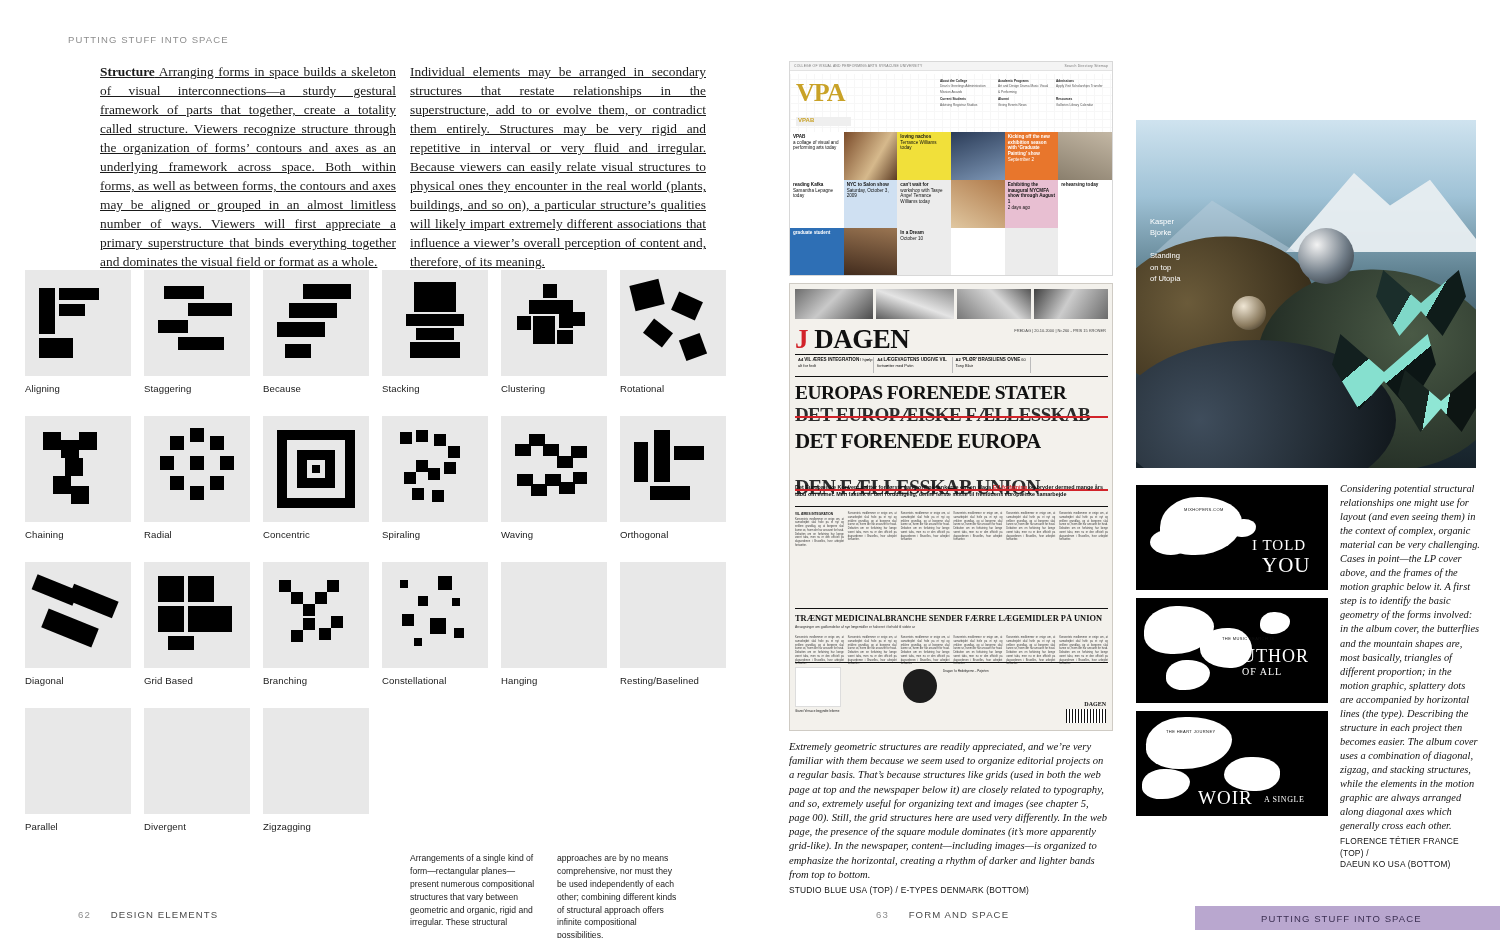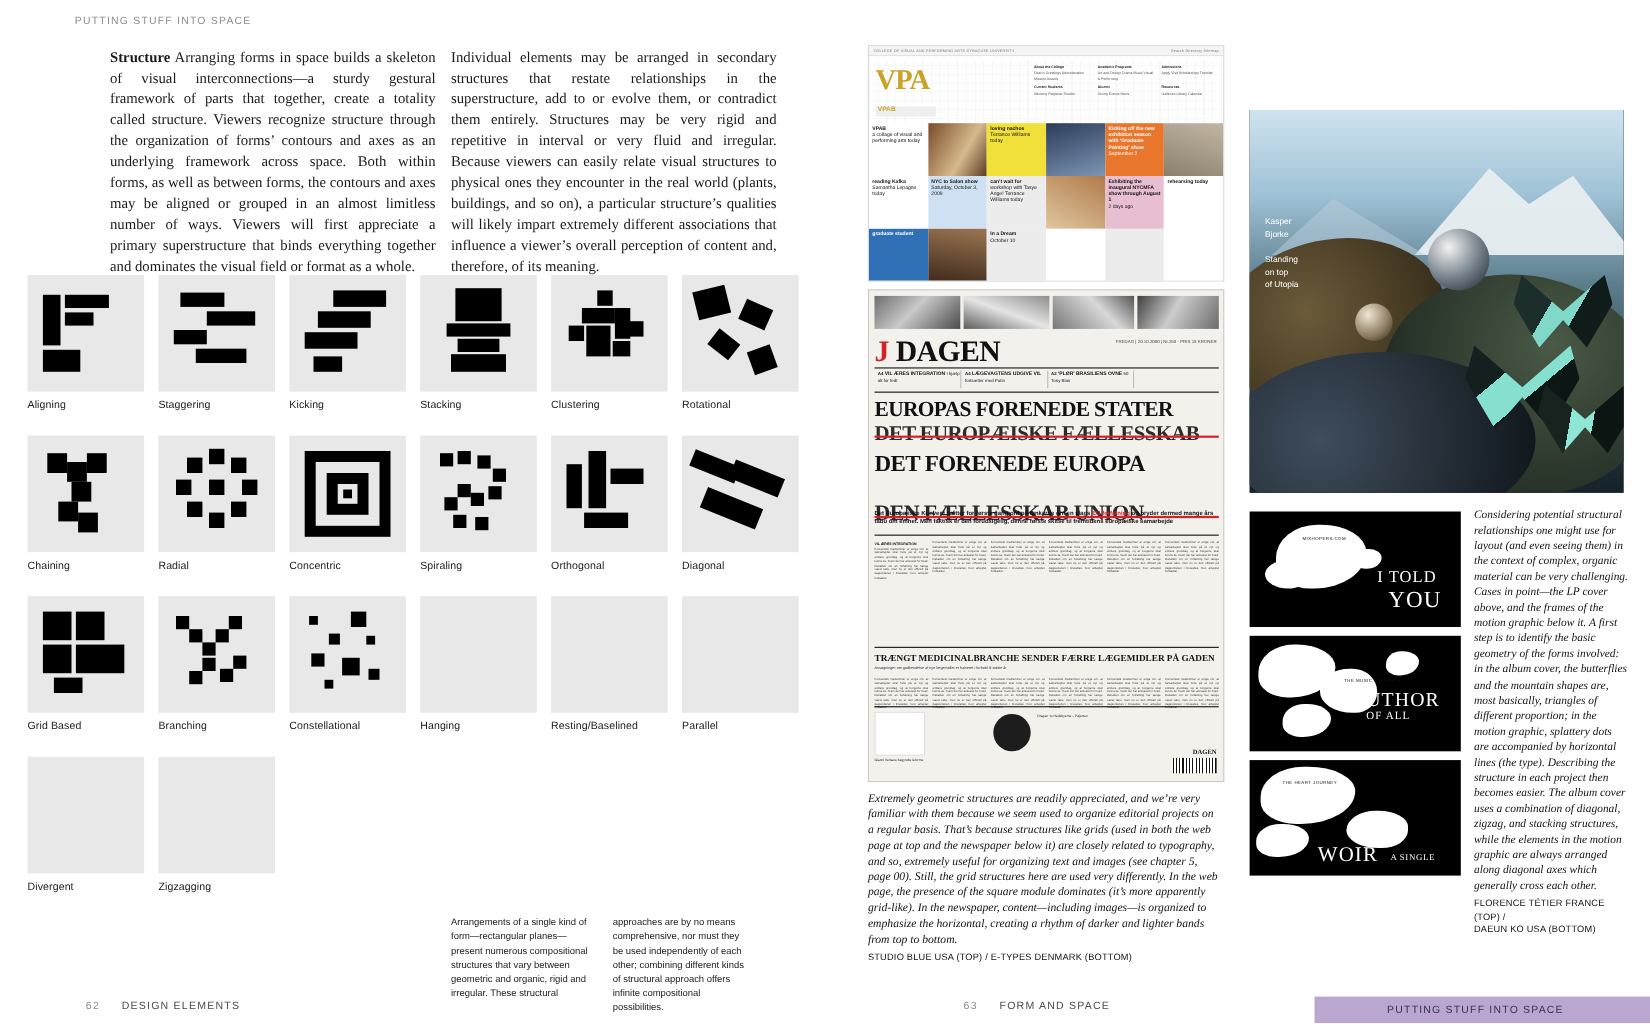"PUTTING STUFF INTO SPACE" .page { margin-top: none -> 20px }
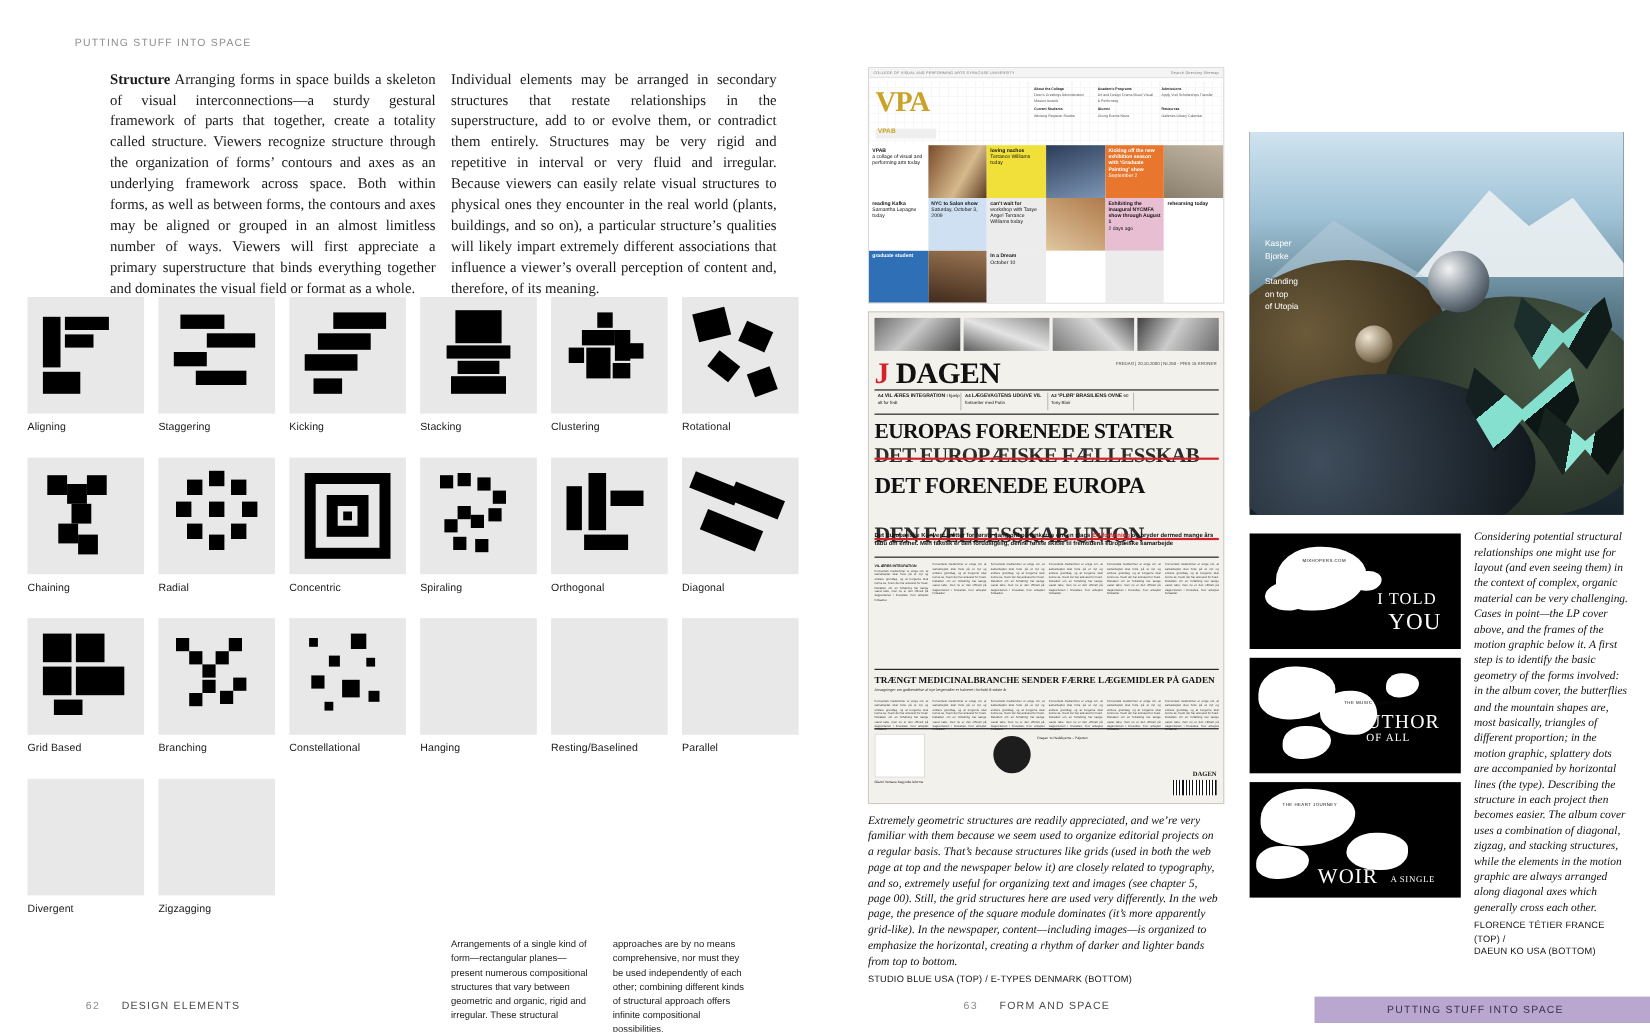"Structure Arranging forms in space" .col { text-decoration: none -> underline }
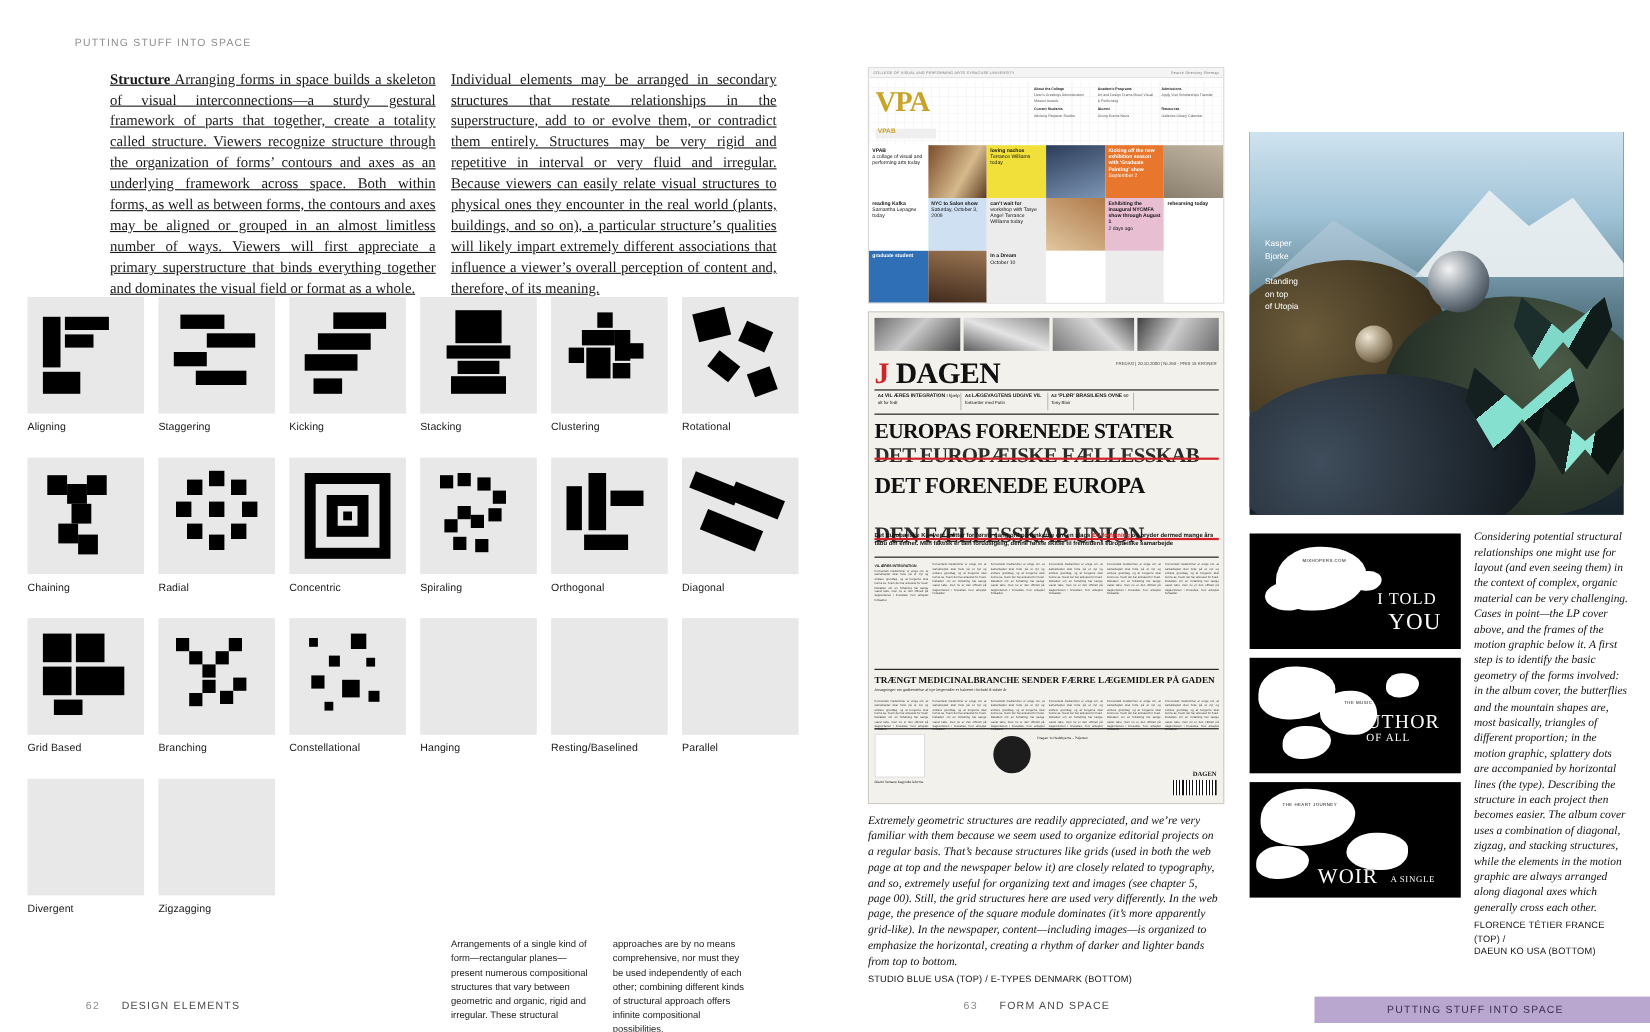"Kicking" div.cell-label { text: Kicking -> Because }
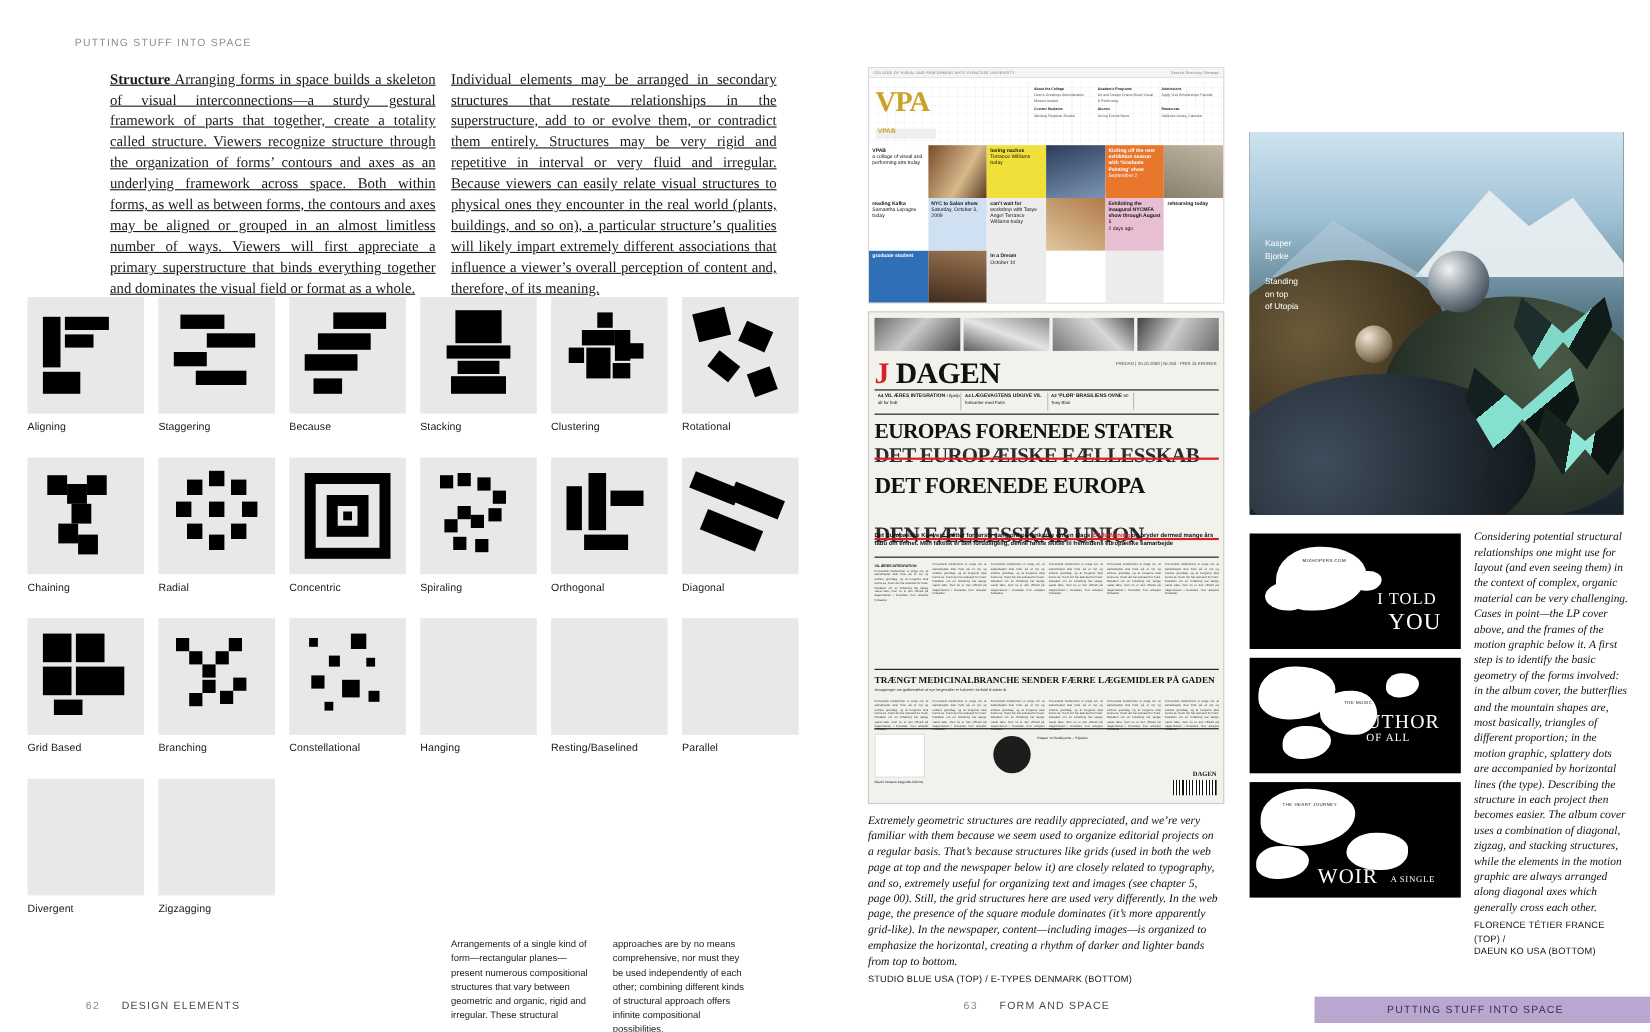"Waving" div.cell { html: none -> <div> <div> <i></i> <i></i> <i></i> <i></i> <i></i> <i></i> <i></i> <i></i> <i></i> <i></i> </div> <div>Waving</div> </div> }
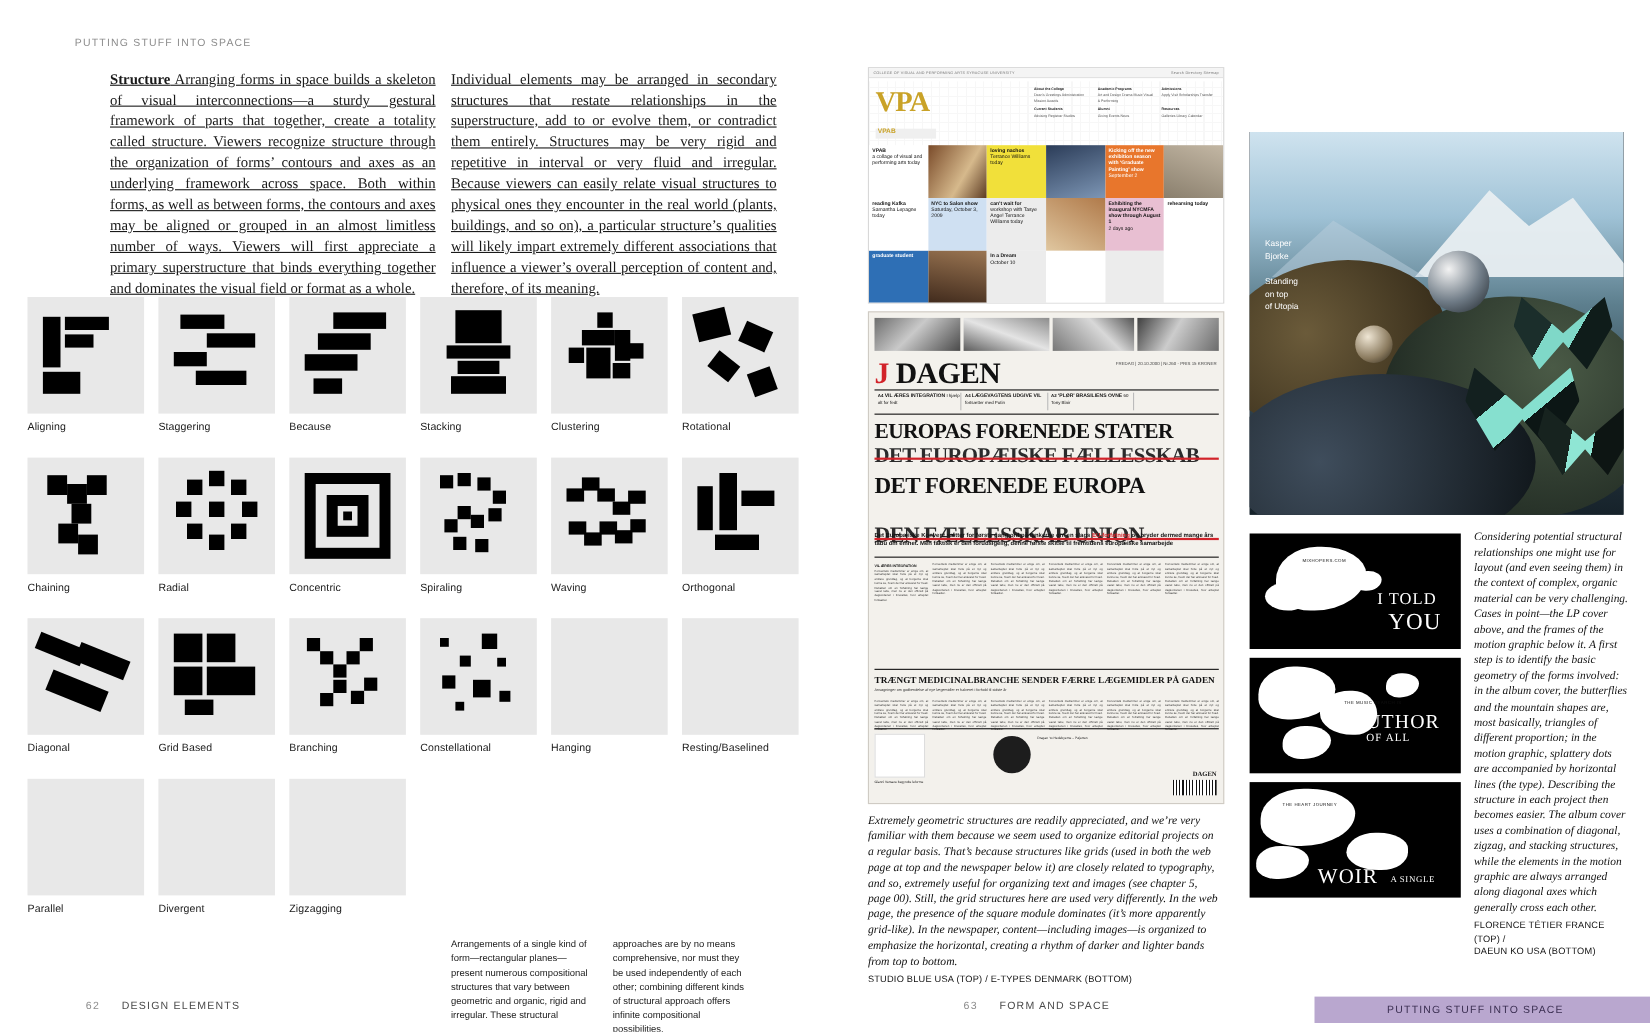"TRÆNGT MEDICINALBRANCHE SENDER FÆRRE" div.news-sub { text: GADEN -> UNION }
